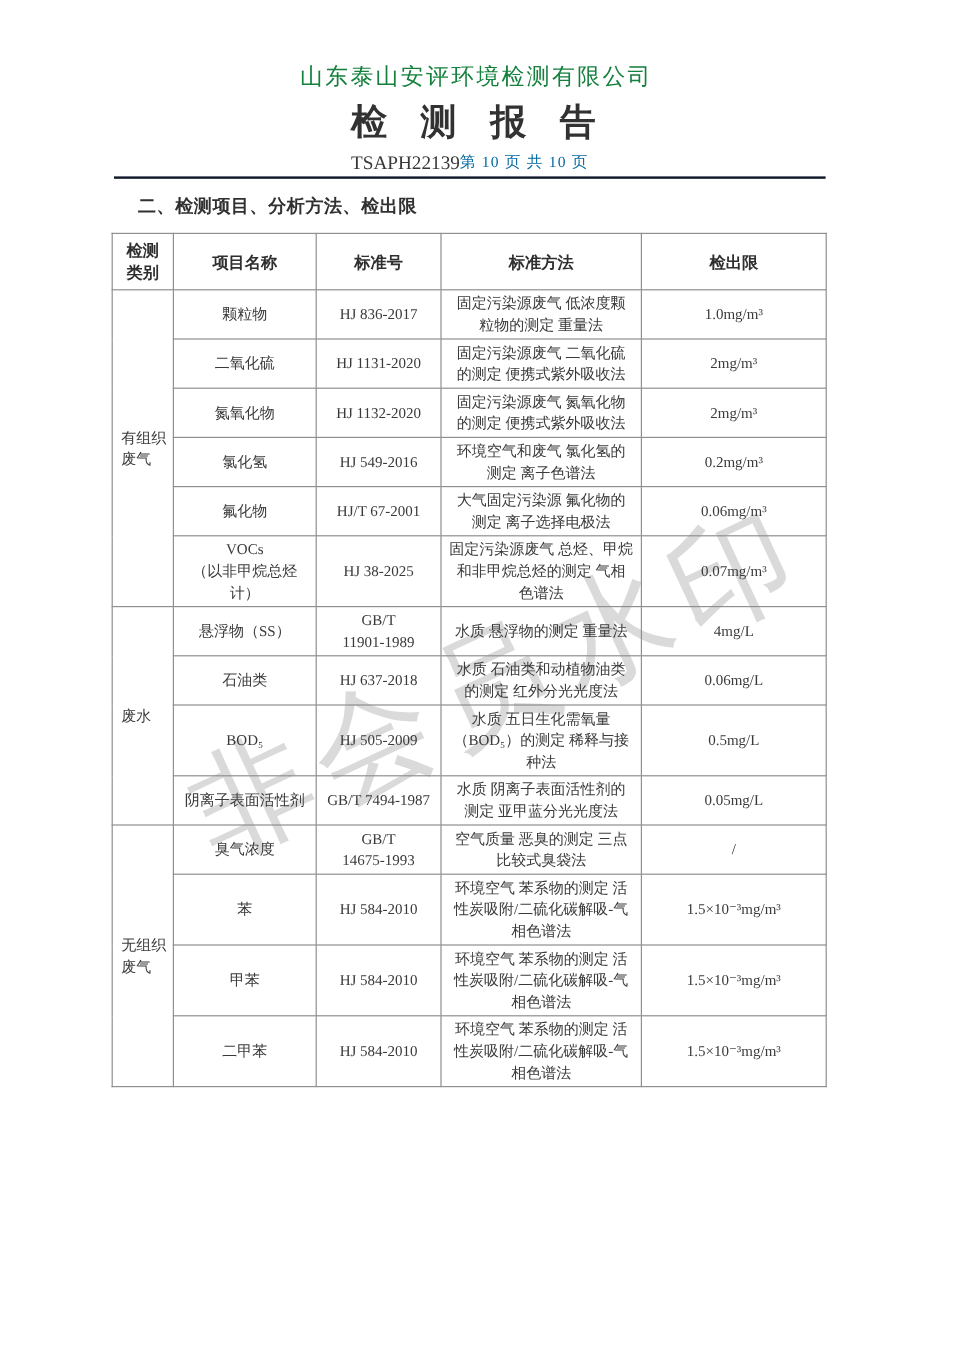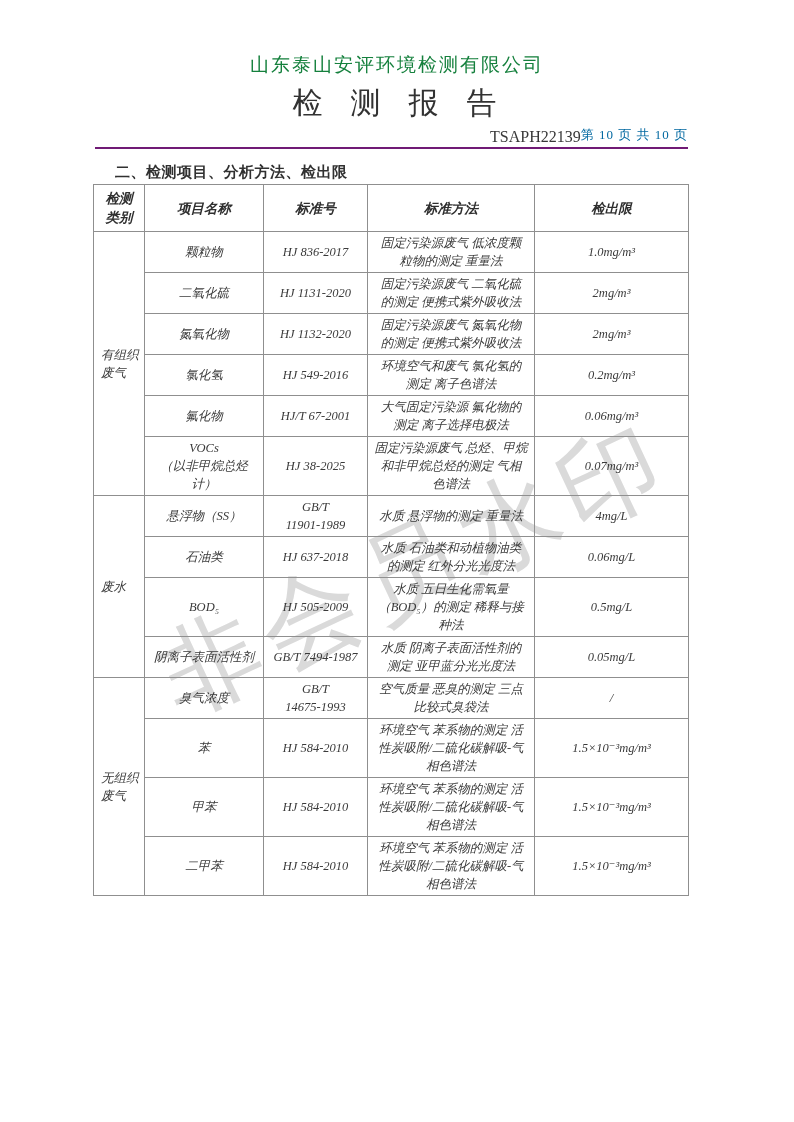"检测报告" .title { font-weight: normal -> bold }
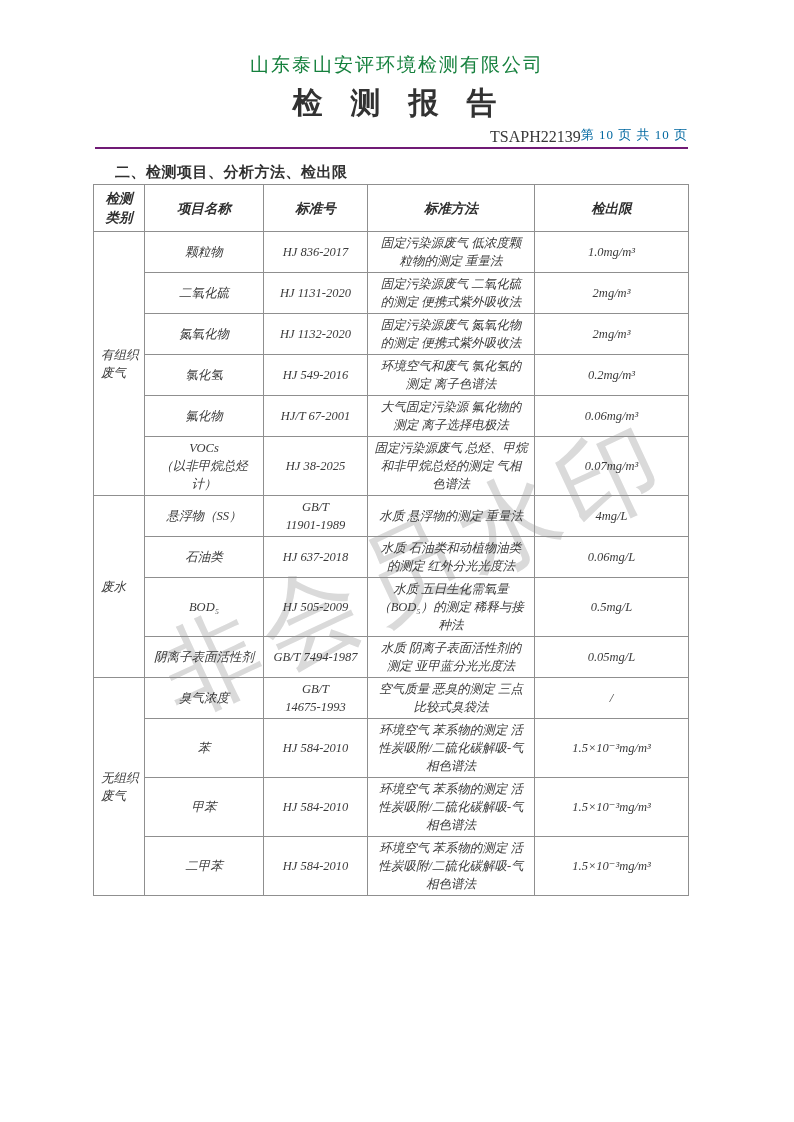"TSAPH22139" .meta-row { border-bottom: 2px solid #701a75 -> 2px solid #0f172a; justify-content: flex-end -> center }
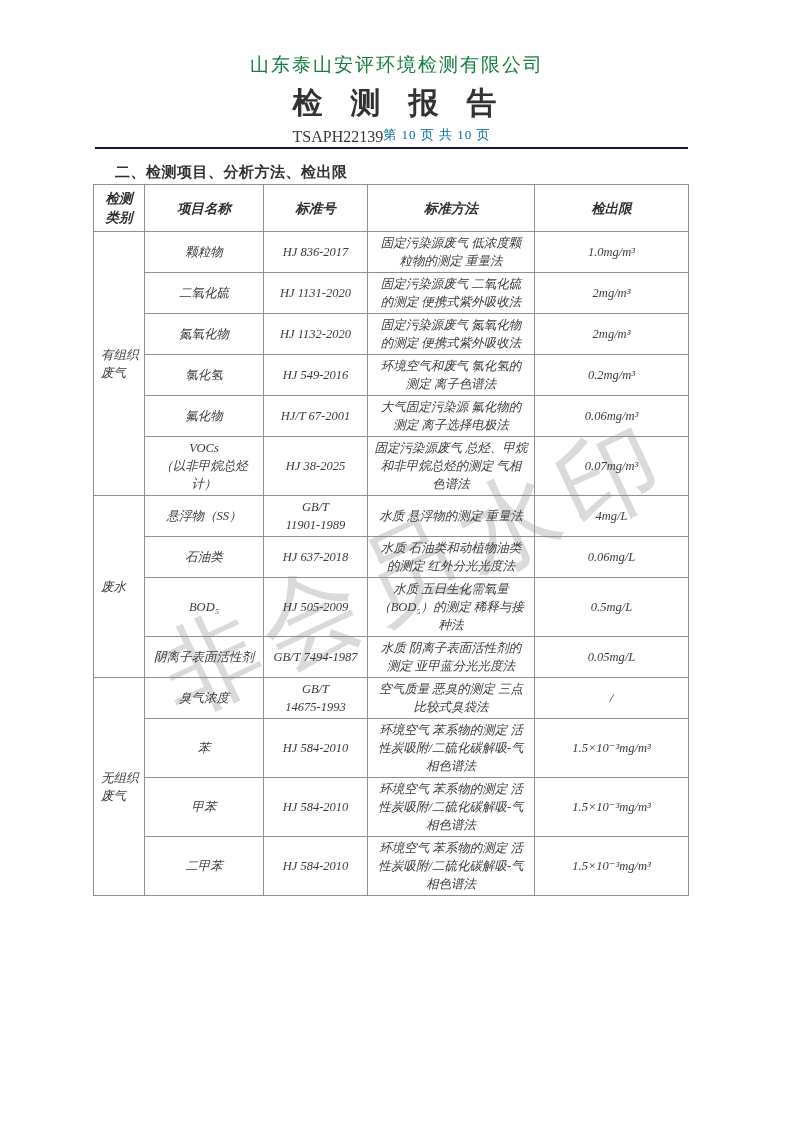"检测" table.detection { font-style: italic -> none; margin: 2px 106px 0 93px -> 12px 106px 0 93px }
